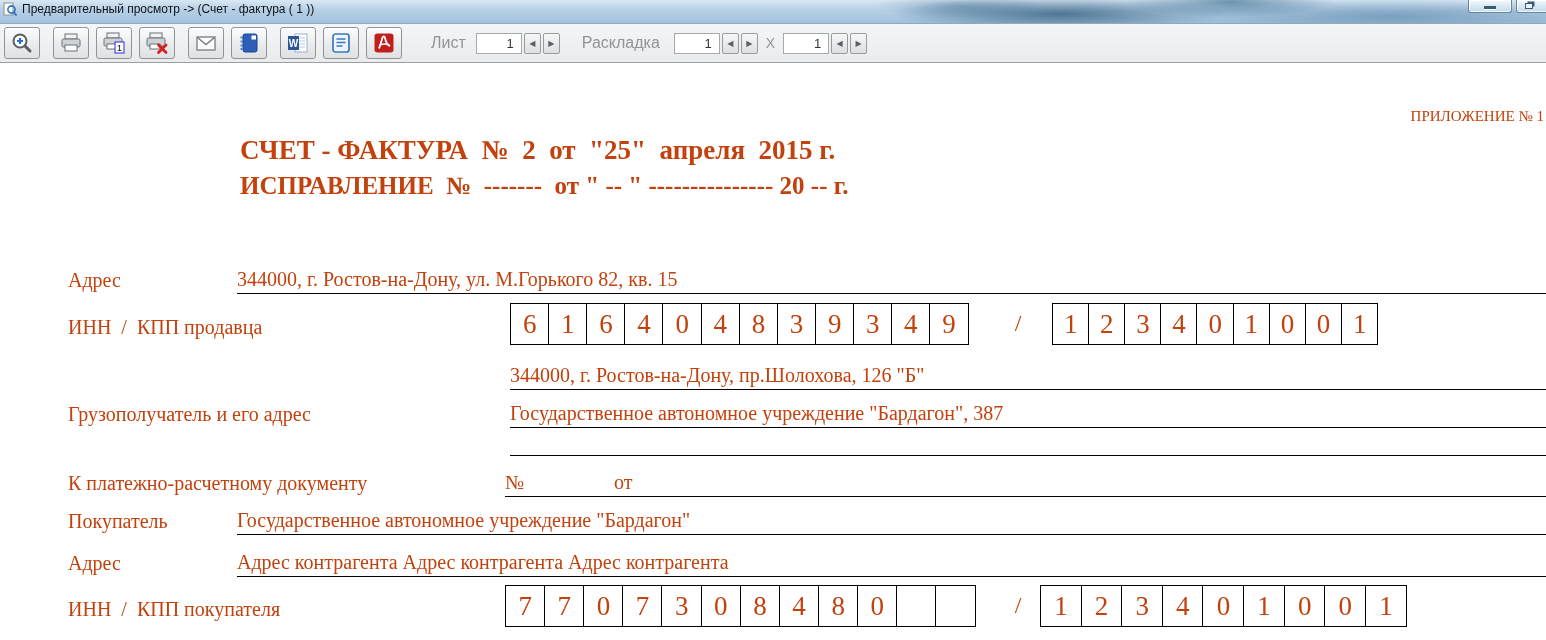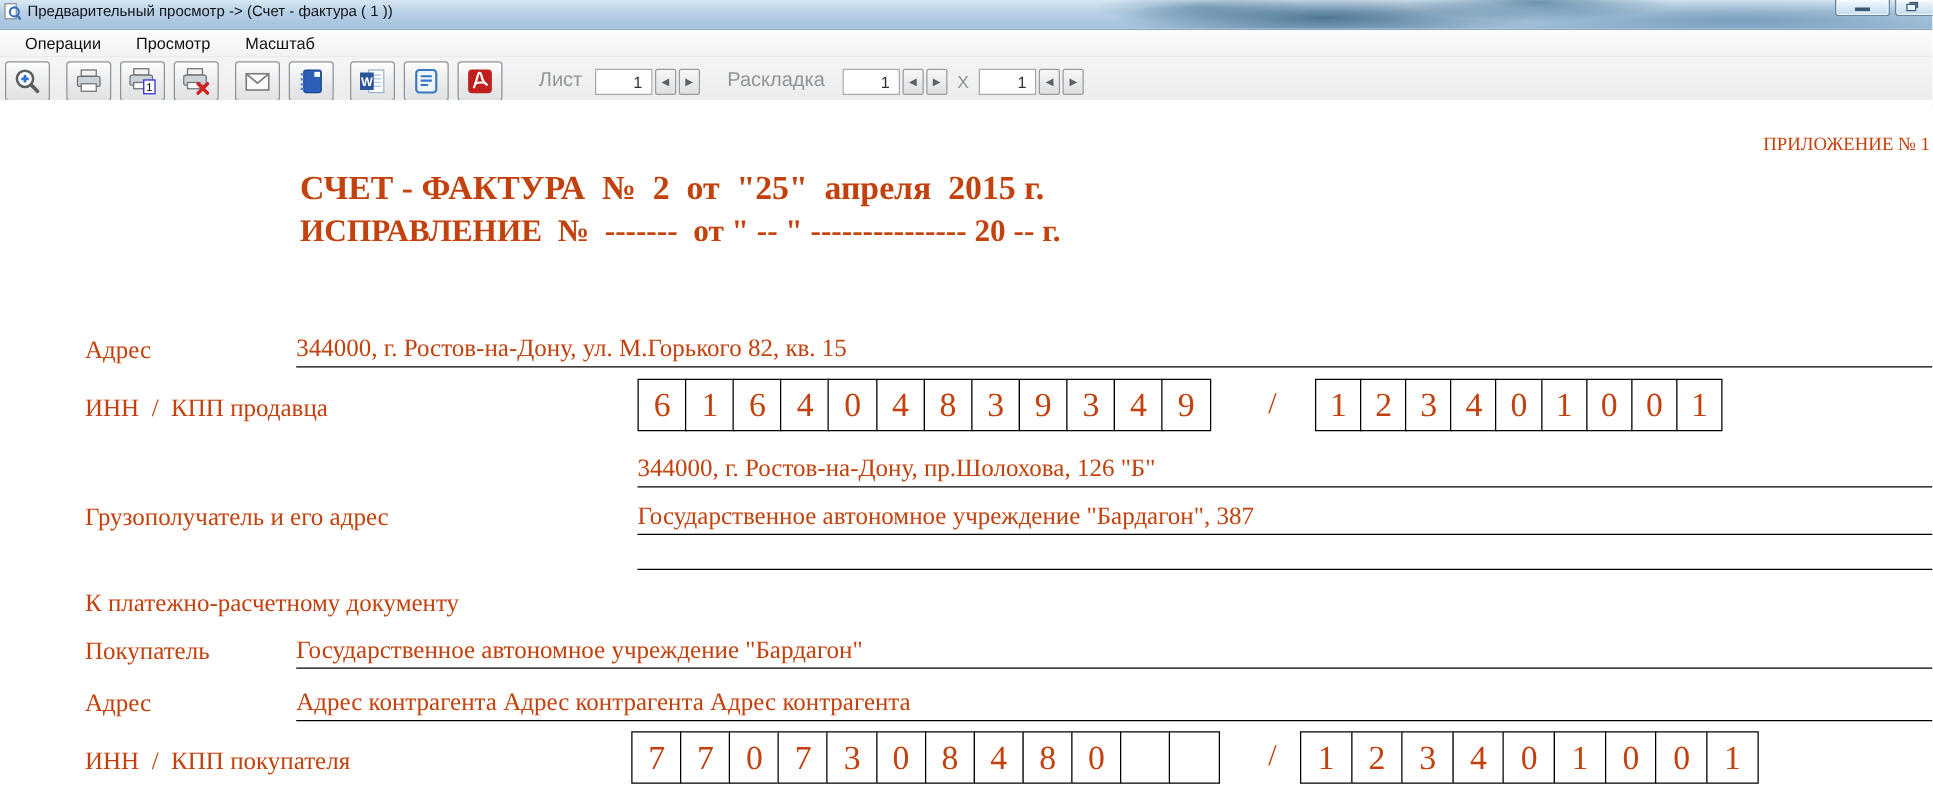"Операции" div.menubar { html: <div> <span>Операции</span> <span>Просмотр</span> <span>Масштаб</span> </div> -> none }
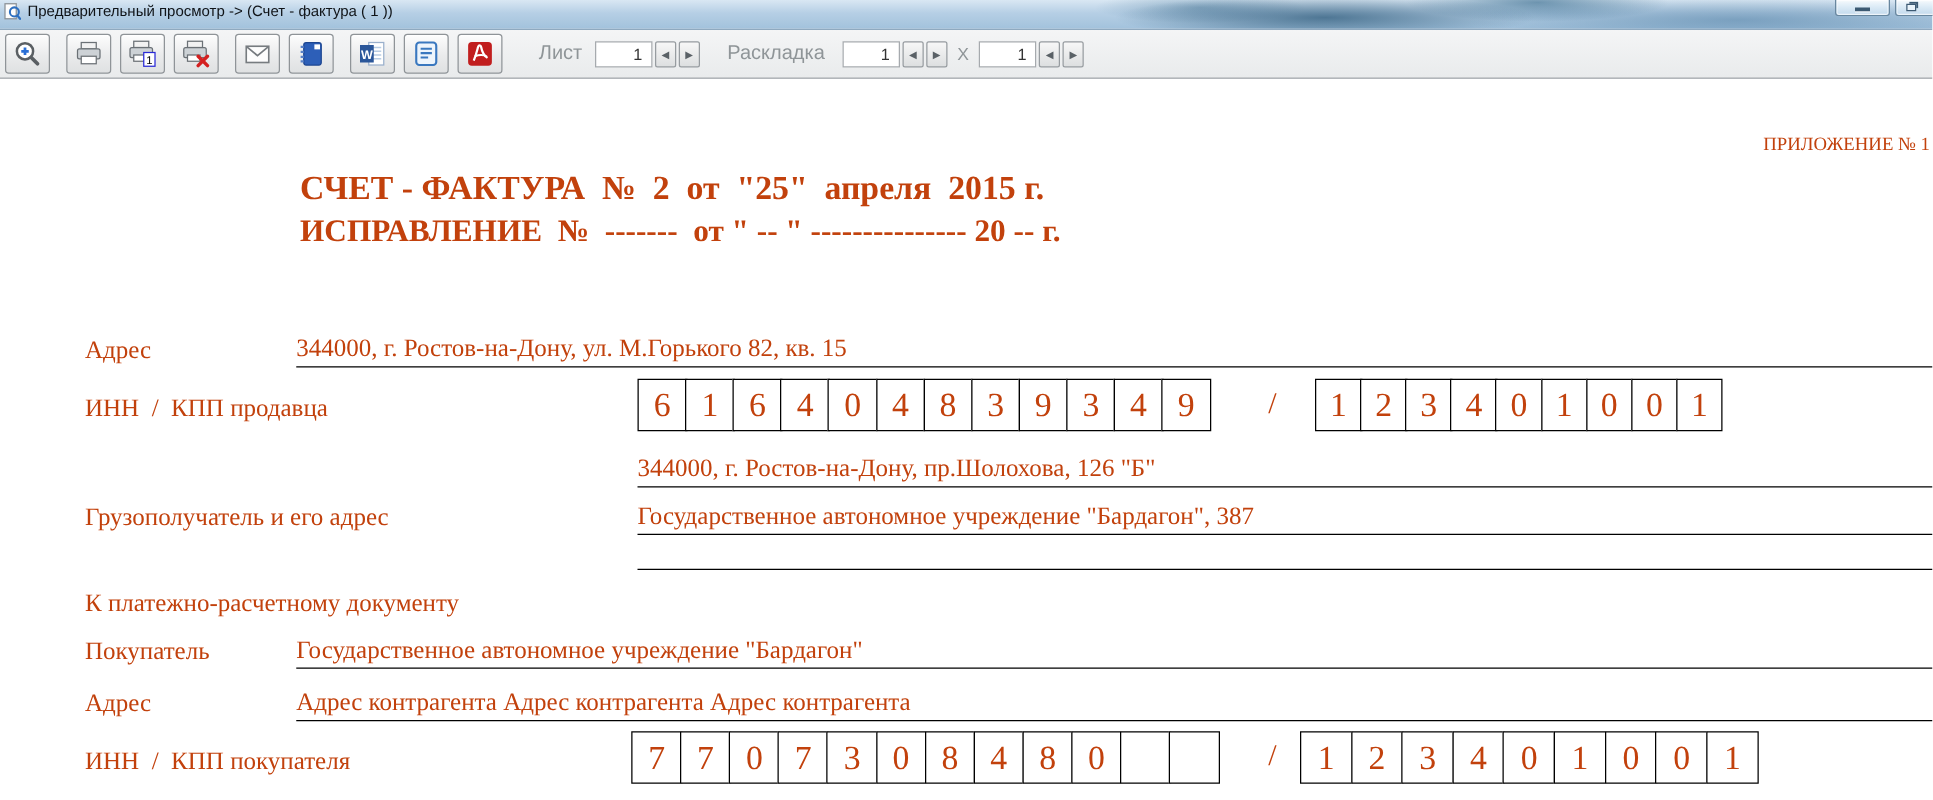"№ от" span.fval { html: none -> <span><span>№</span><span></span><span>от</span></span> }
